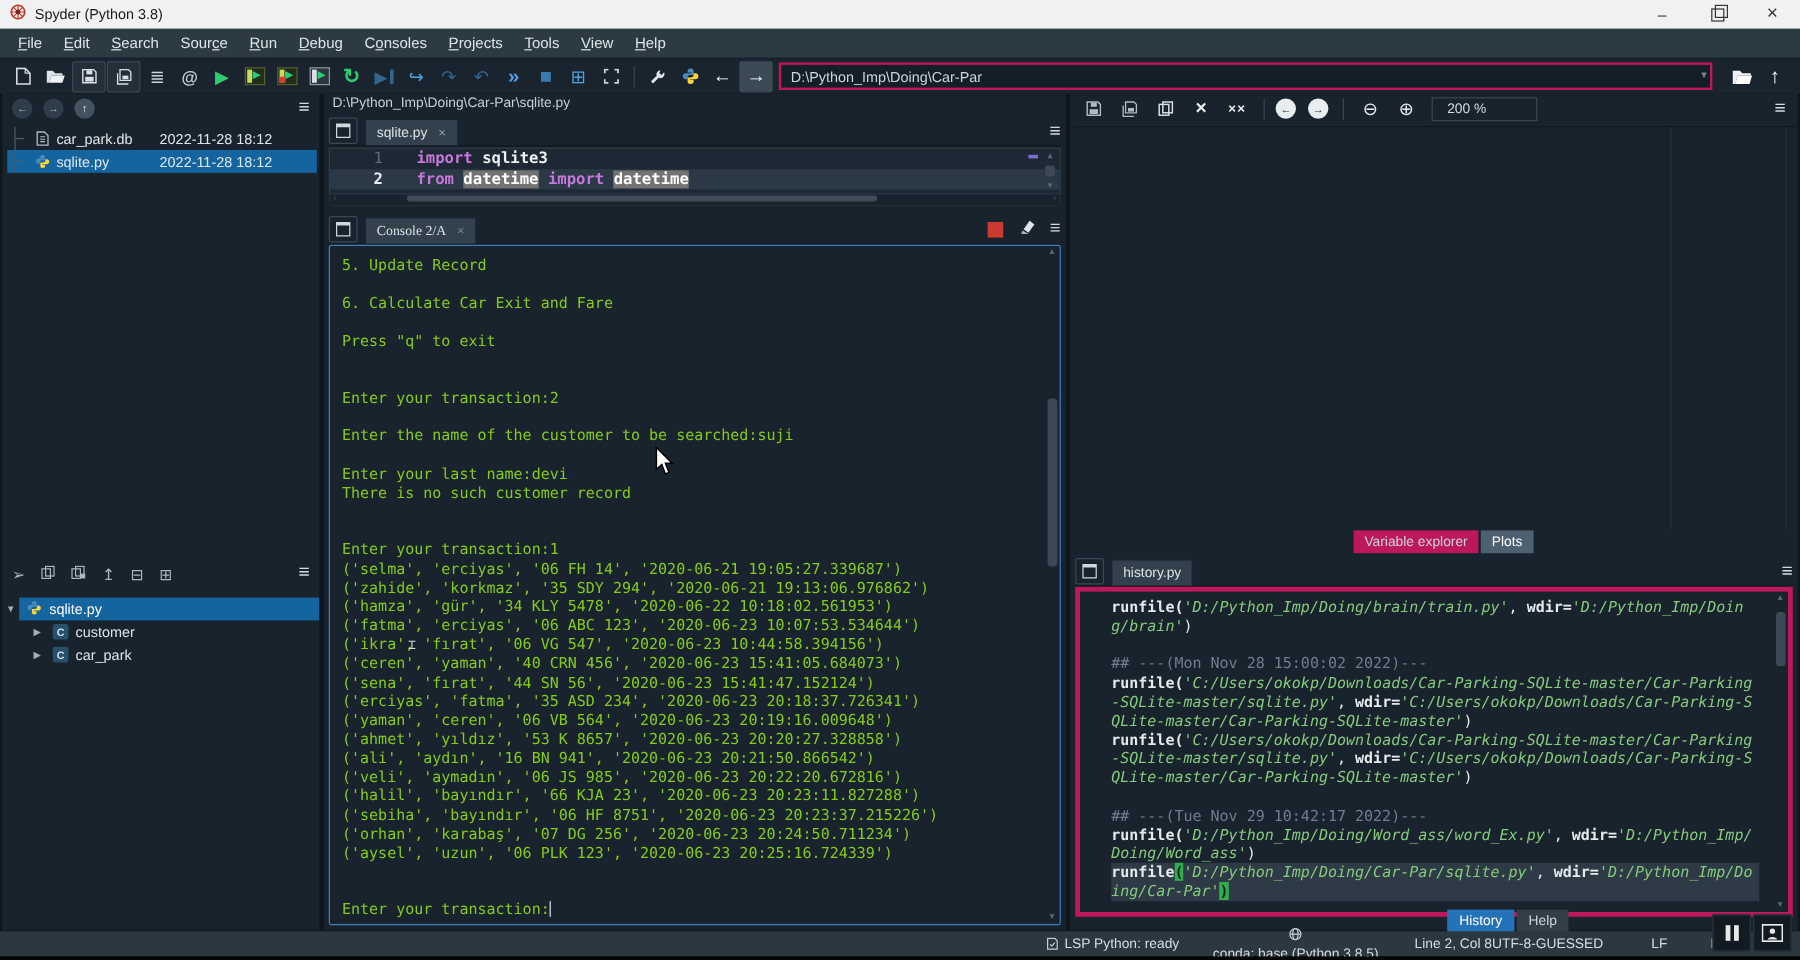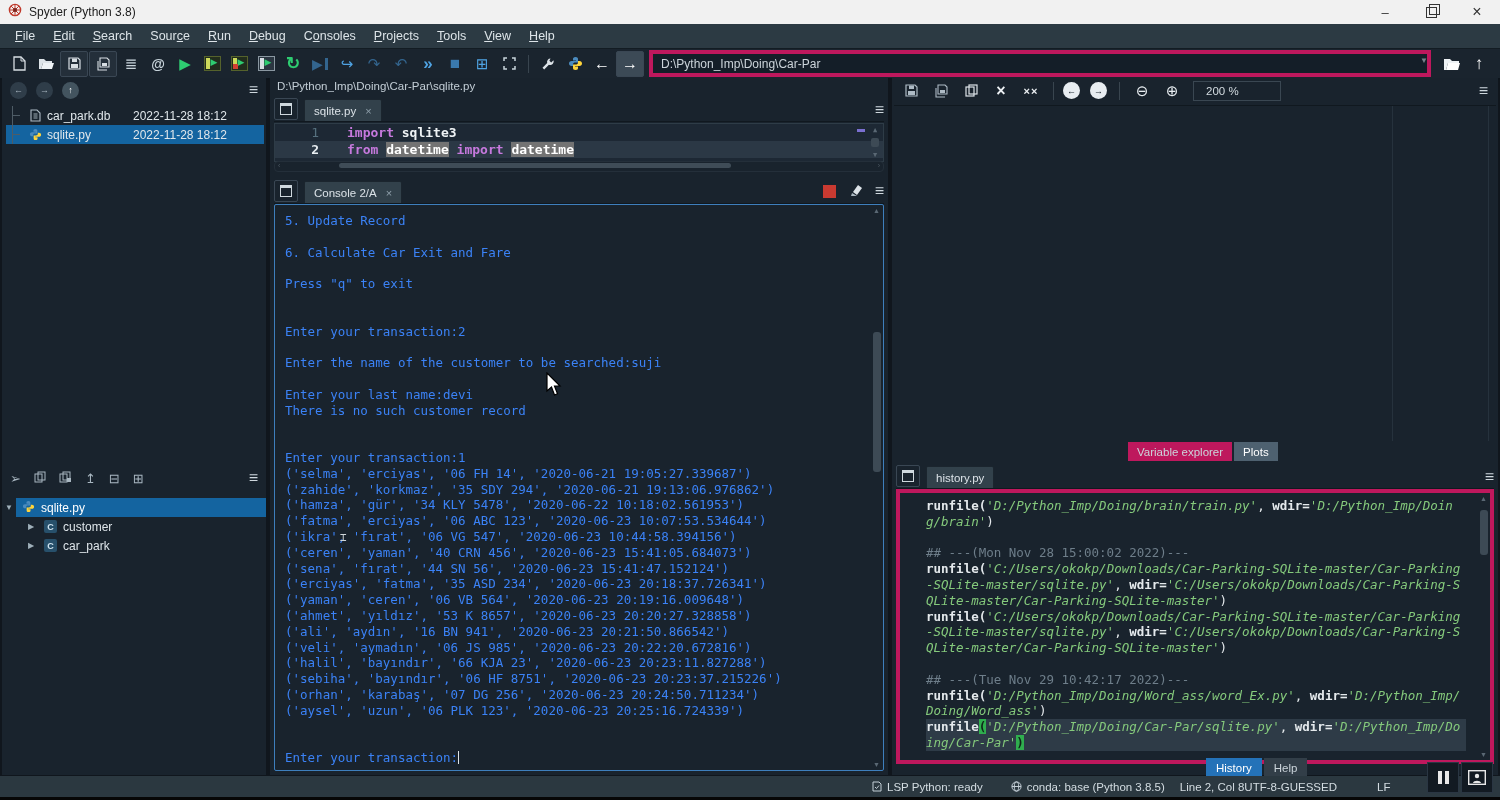"D:\Python_Imp\Doing\Car-Par" .path-box { border: 4px solid #be185d -> 2px solid #be185d }
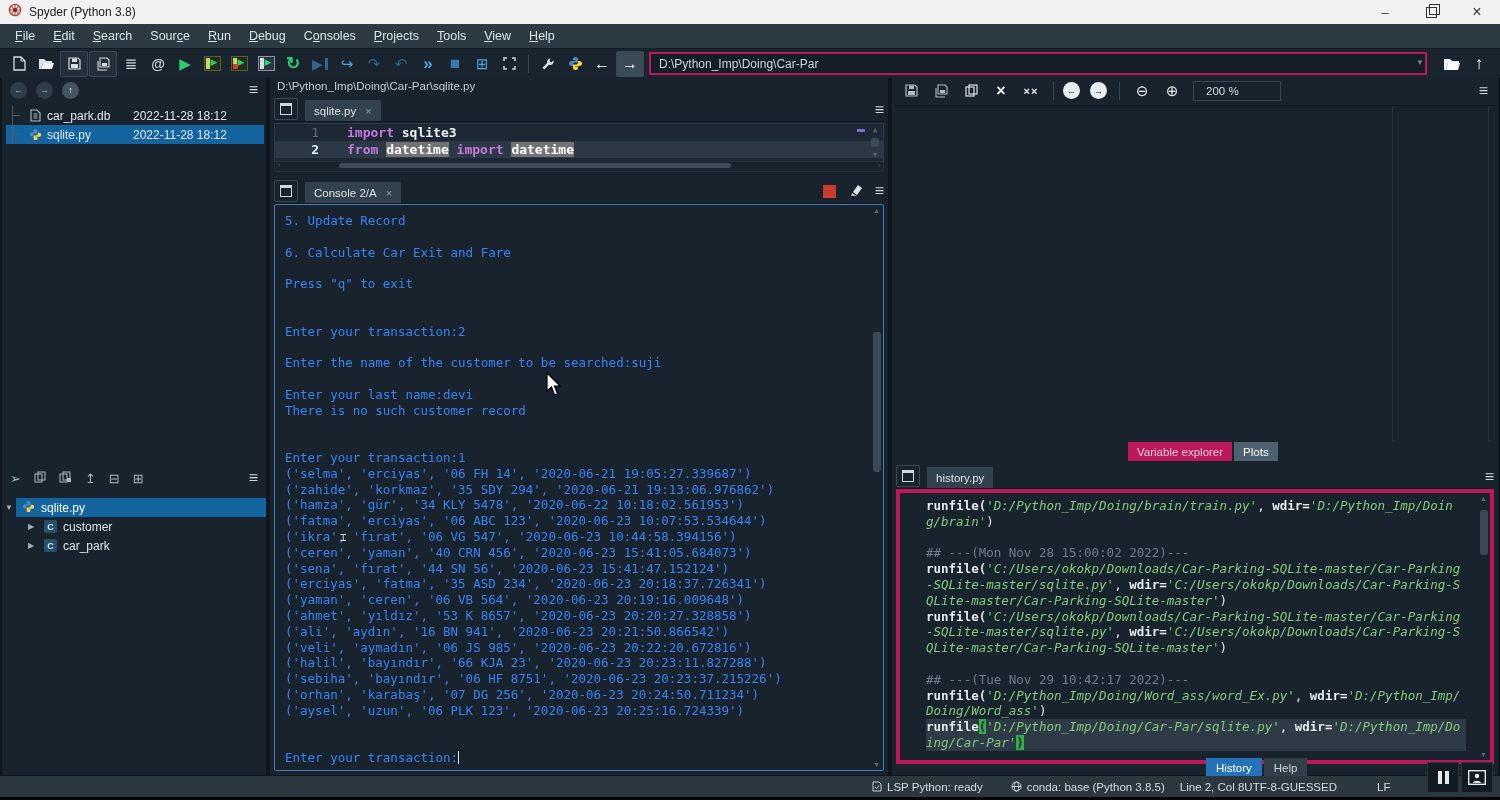"Console 2/A" .ctabs { font-family: none -> Liberation Serif, serif }
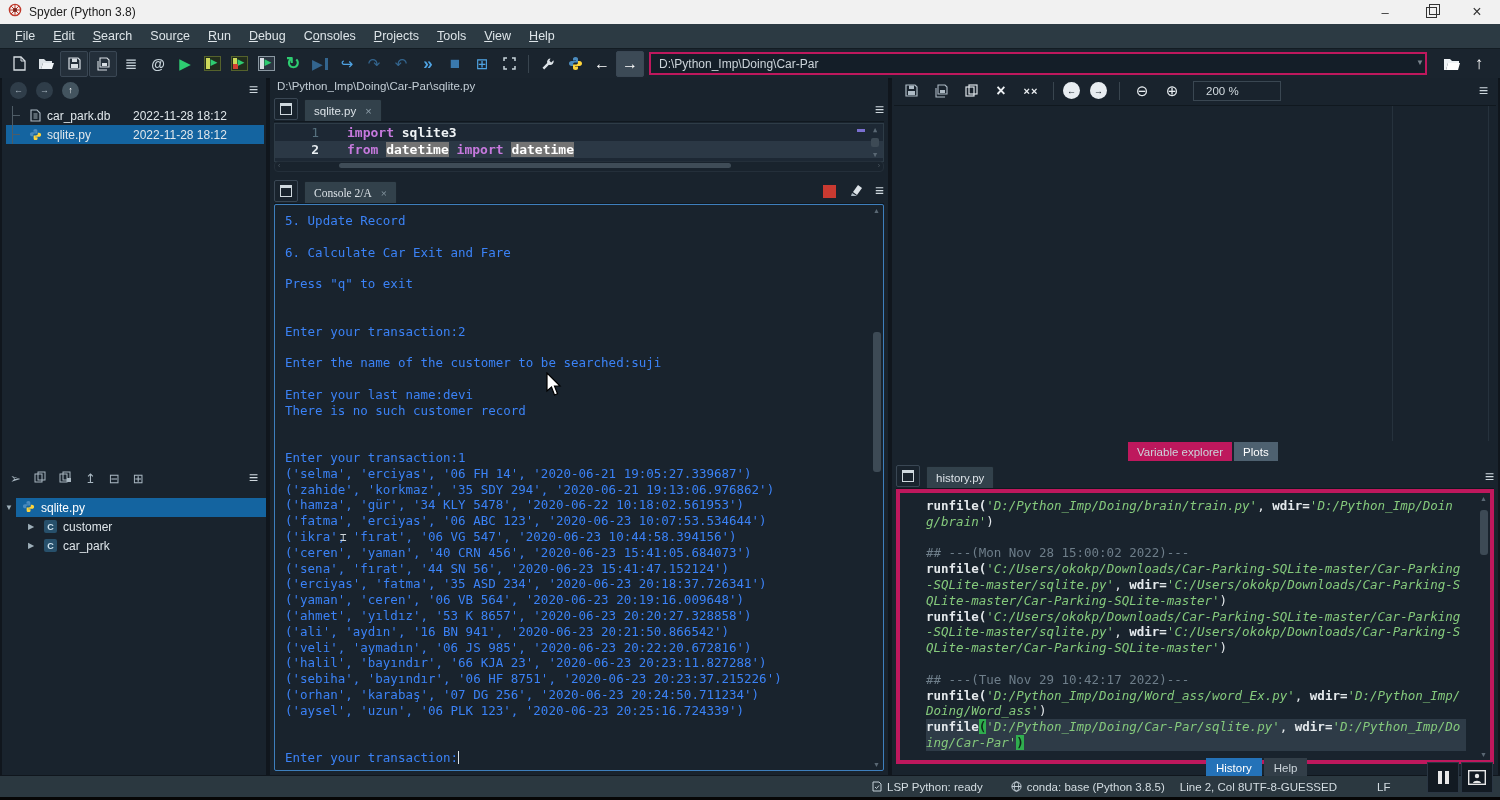"5. Update Record" .clines { color: #3b82f6 -> #84cc16 }
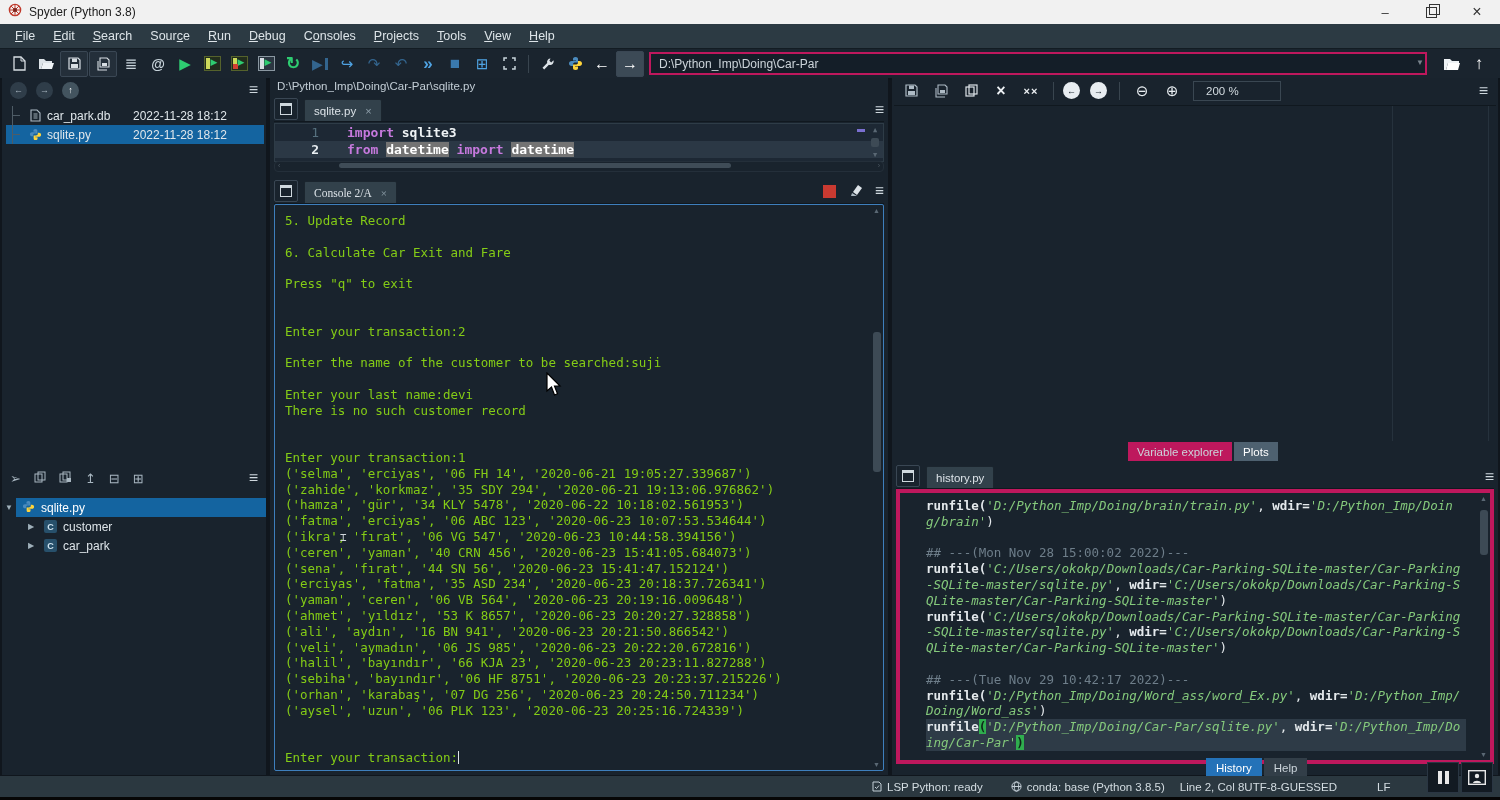"conda: base (Python 3.8.5)" span.sb-item { flex-direction: none -> column; margin-right: 15px -> 30px }
